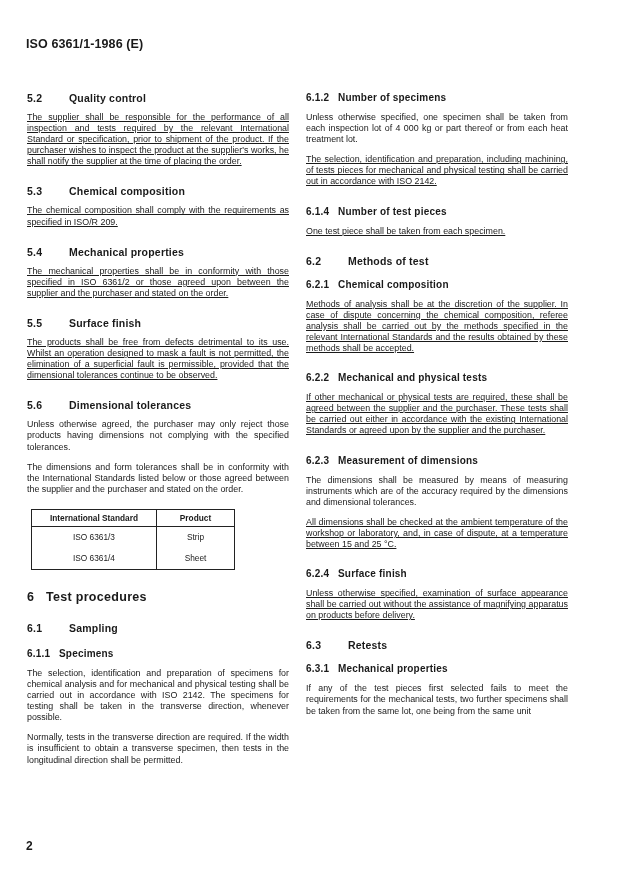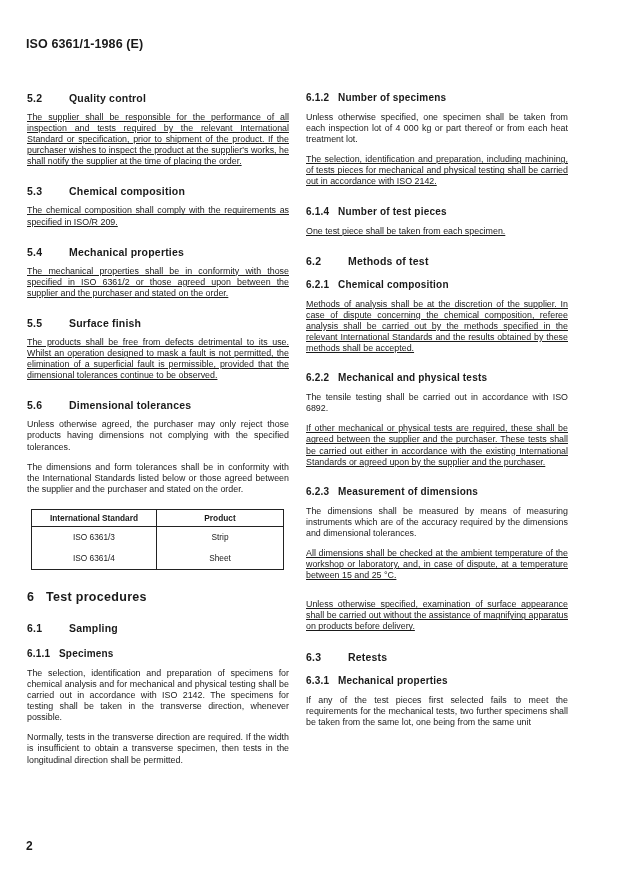"The tensile testing shall be" p { html: <p>The tensile testing shall be carried out in accordance with ISO 6892.</p> -> none }
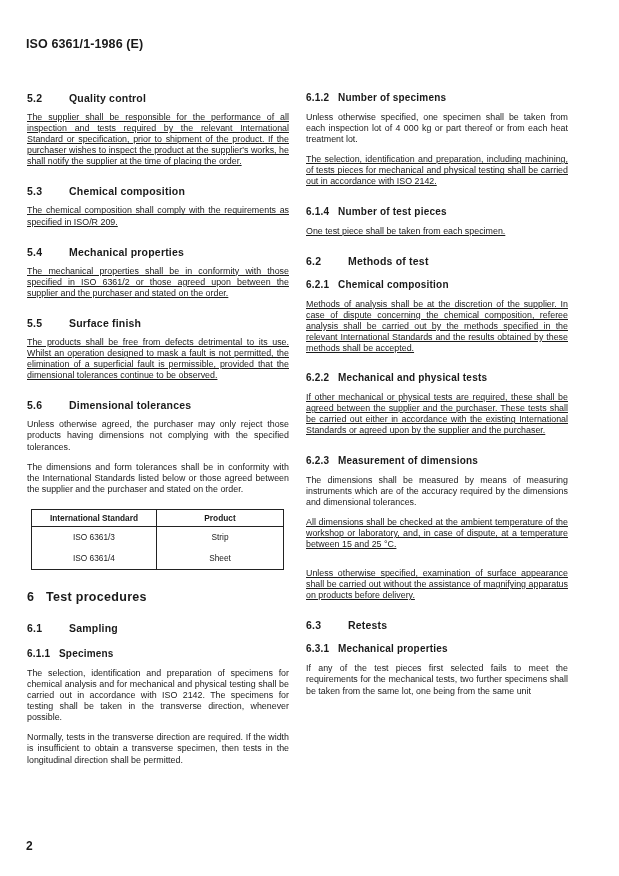"International Standard" table.std { width: 253px -> 204px }
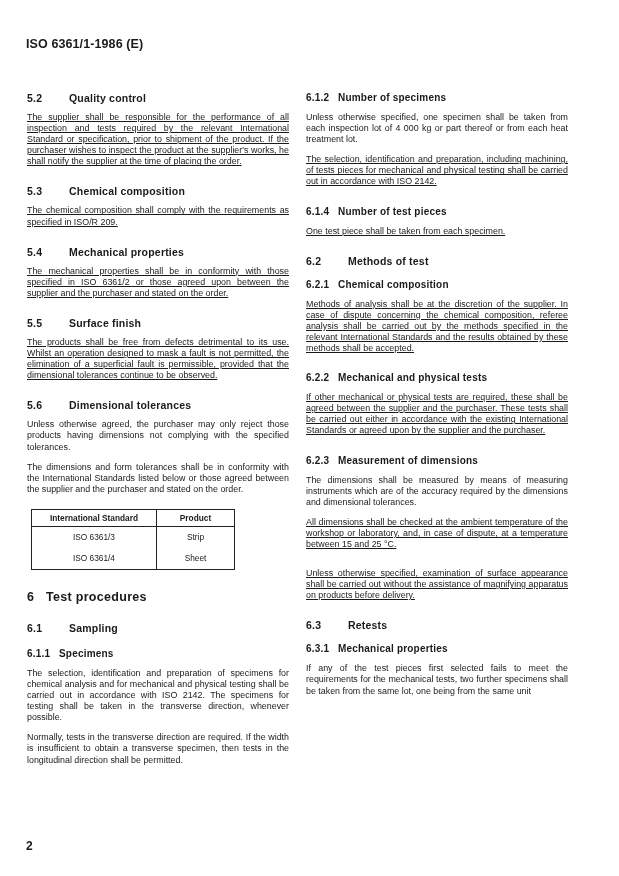"6.2.4 Surface finish" div.h3 { html: none -> <div><span>6.2.4</span><span>Surface finish</span></div> }
